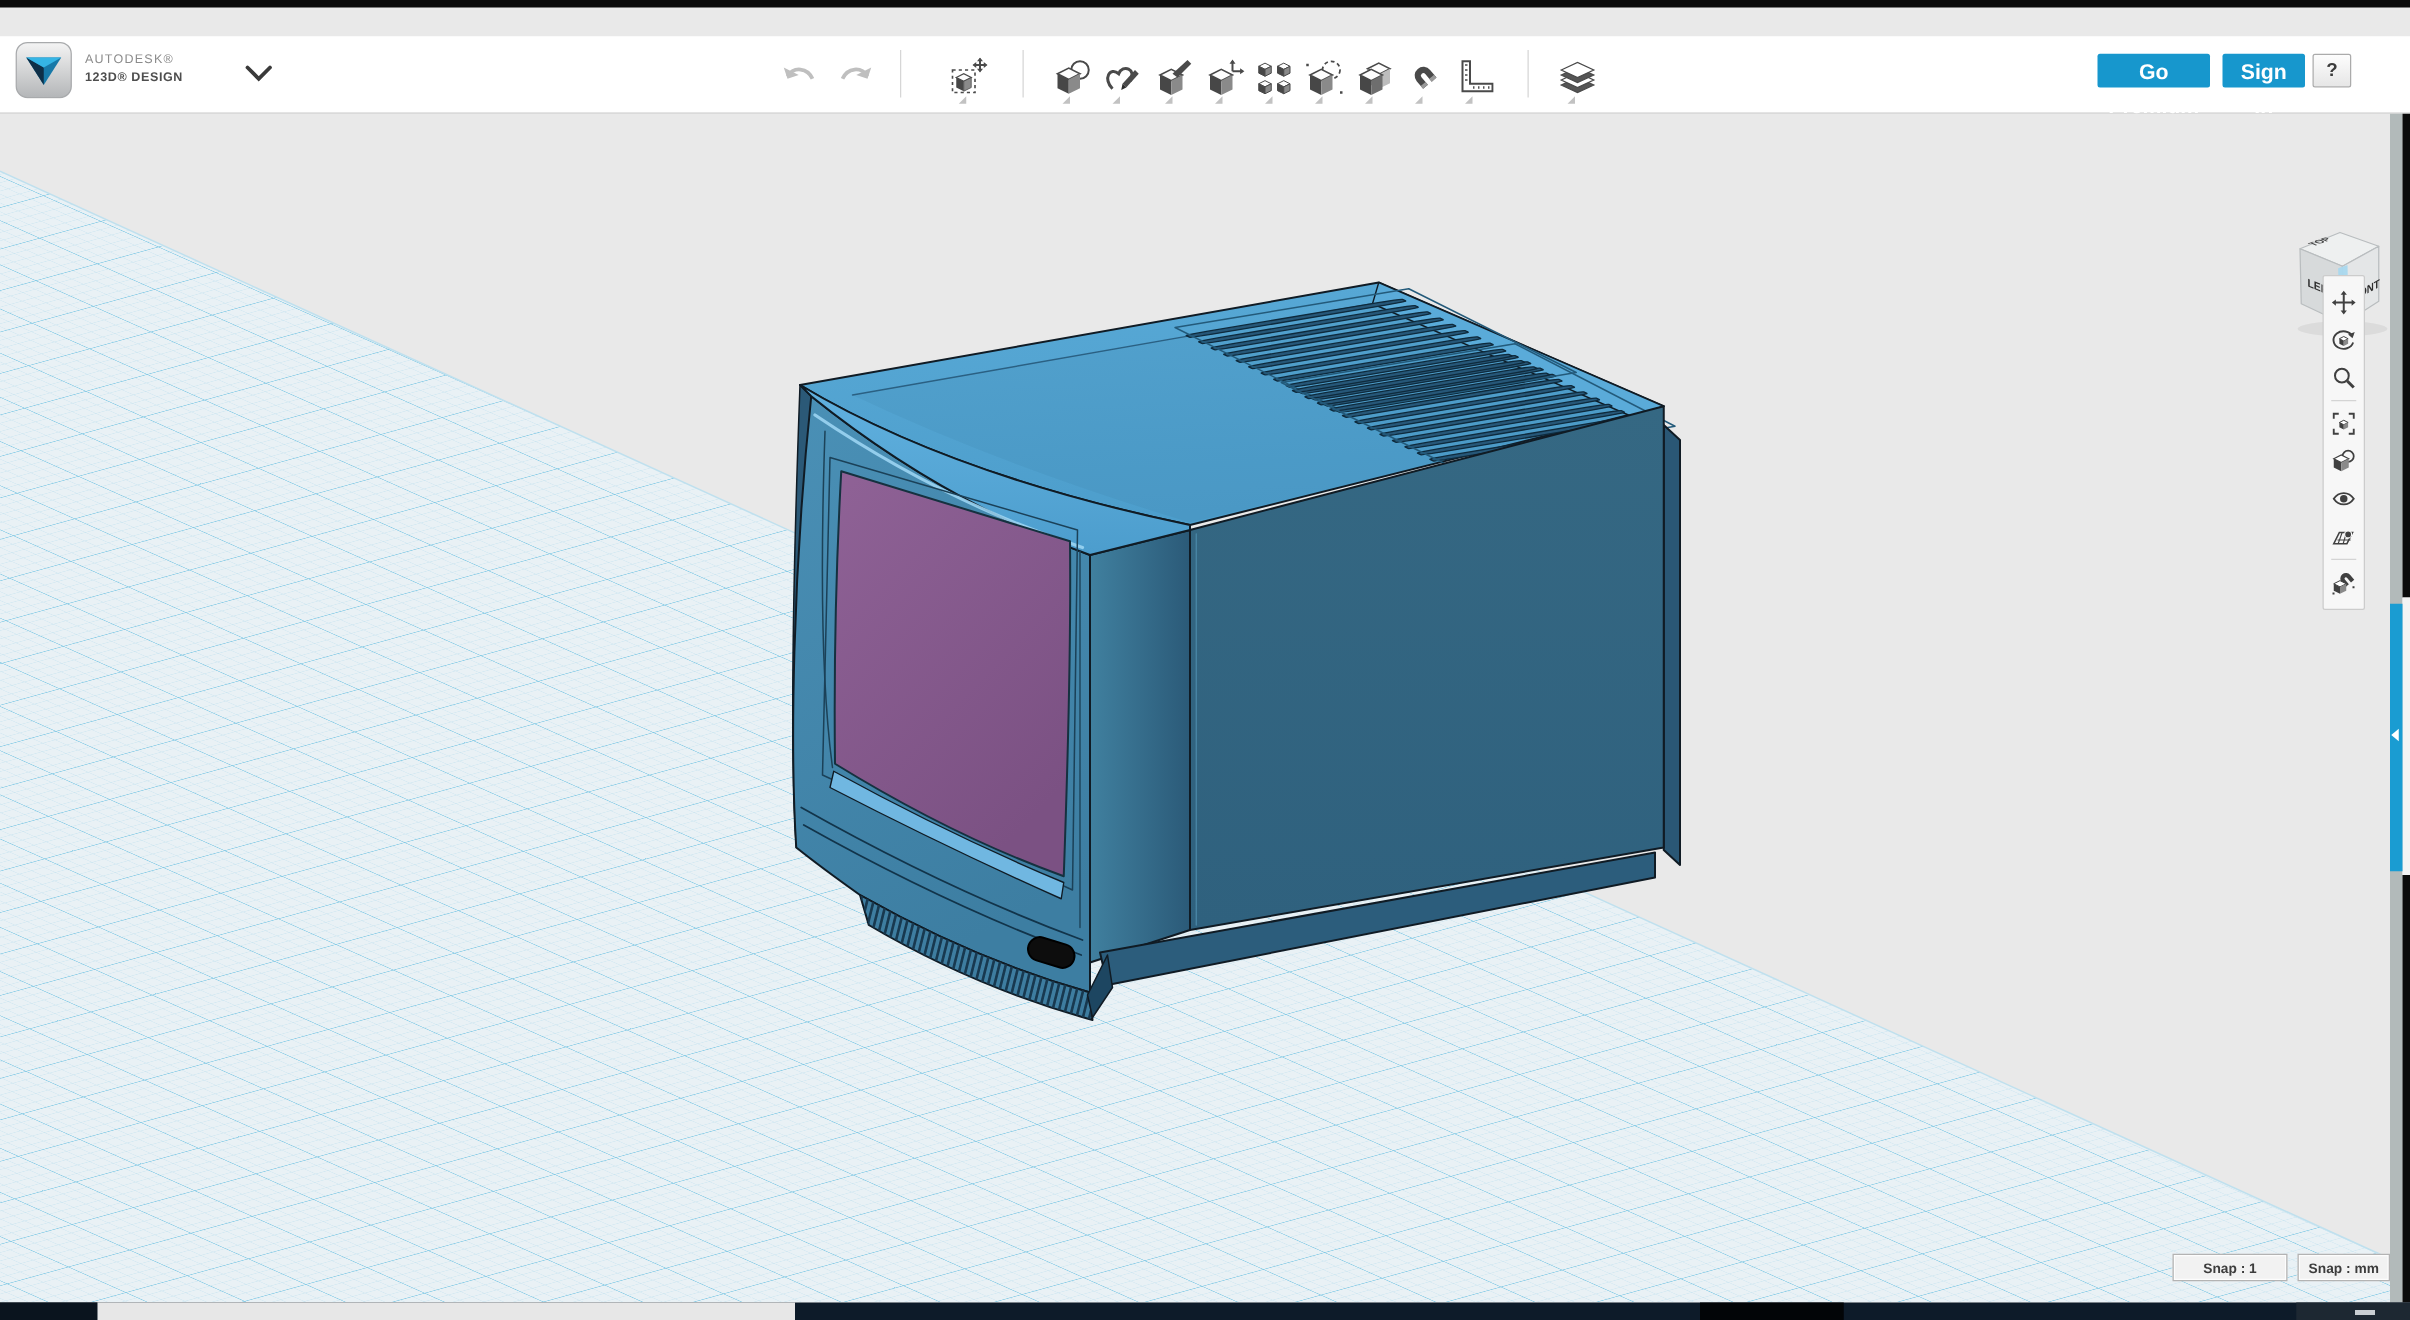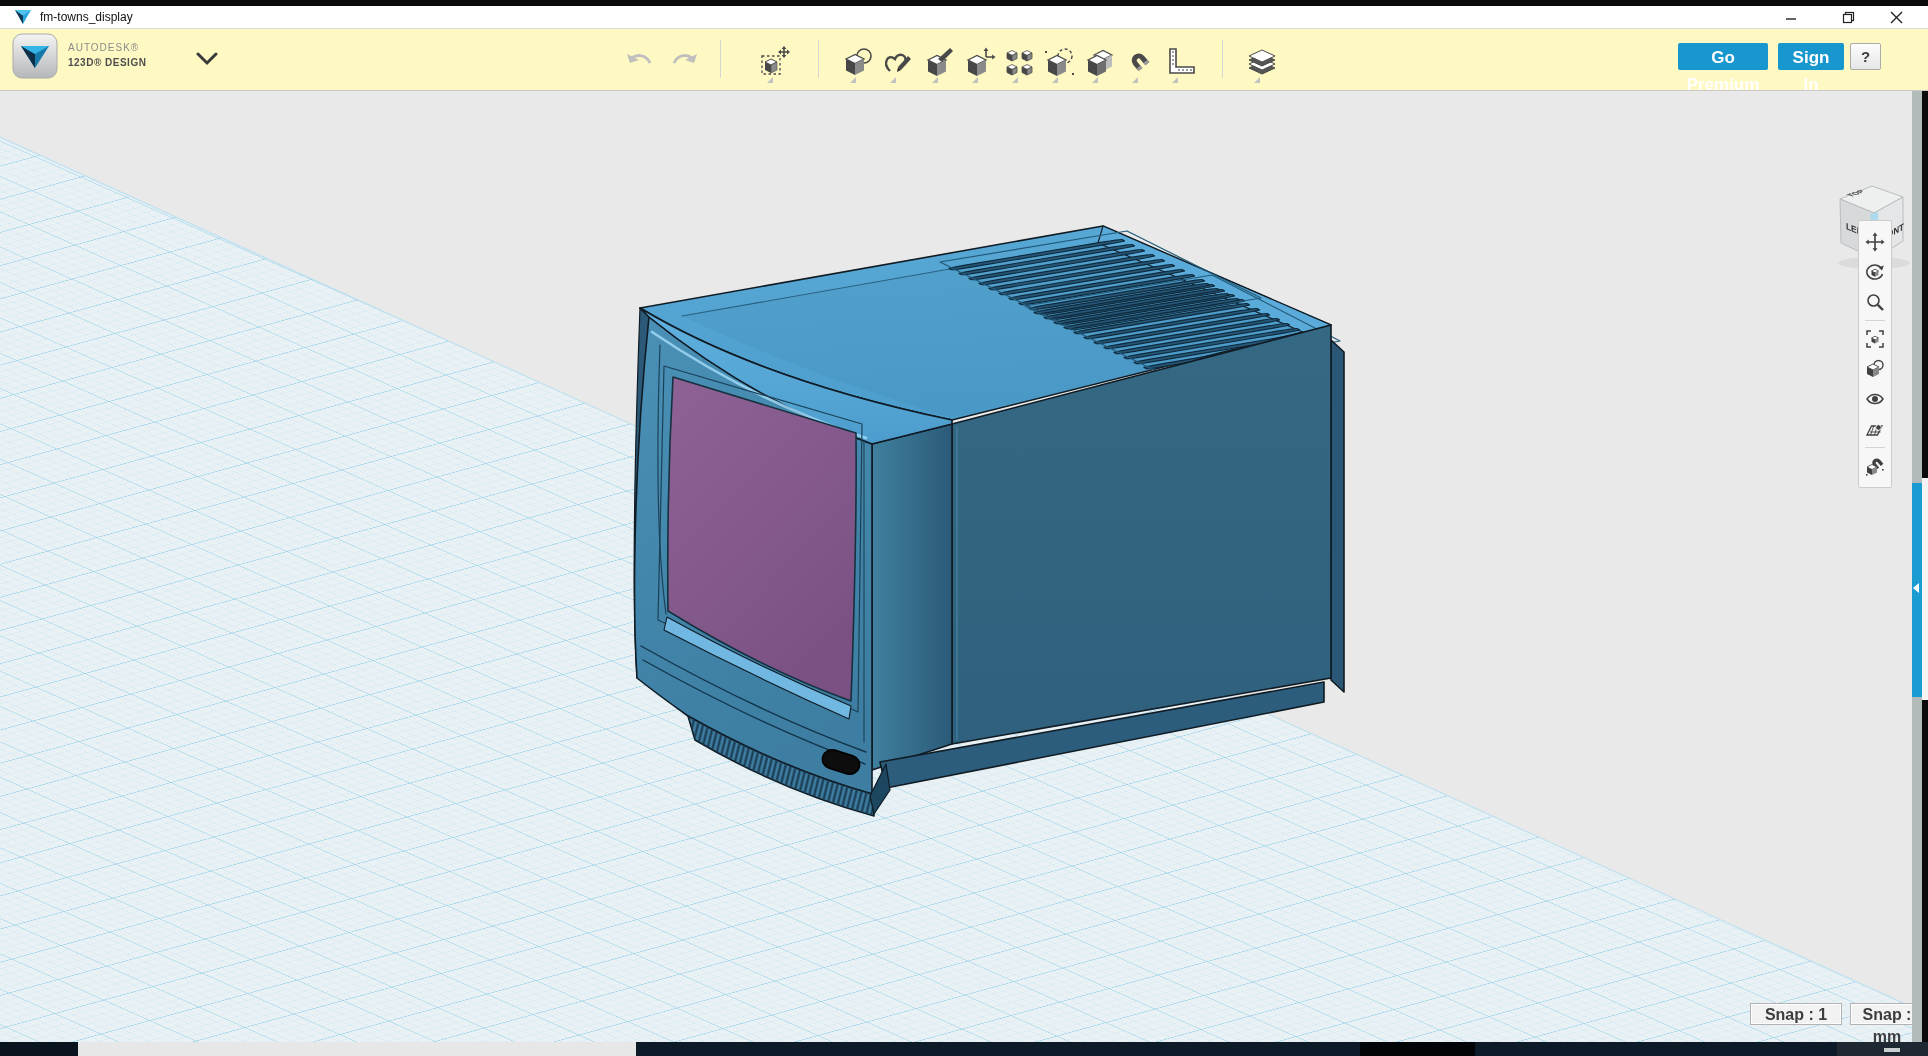"fm-towns_display" div.titlebar { html: <div> <svg> <path></path> <path></path> <path></path> </svg> <span>fm-towns_display</span> <div> <svg> <line></line> </svg> </div> <div> <svg> <rect></rect> <rect></rect> </svg> </div> <div> <svg> <path></path> </svg> </div> </div> -> none }
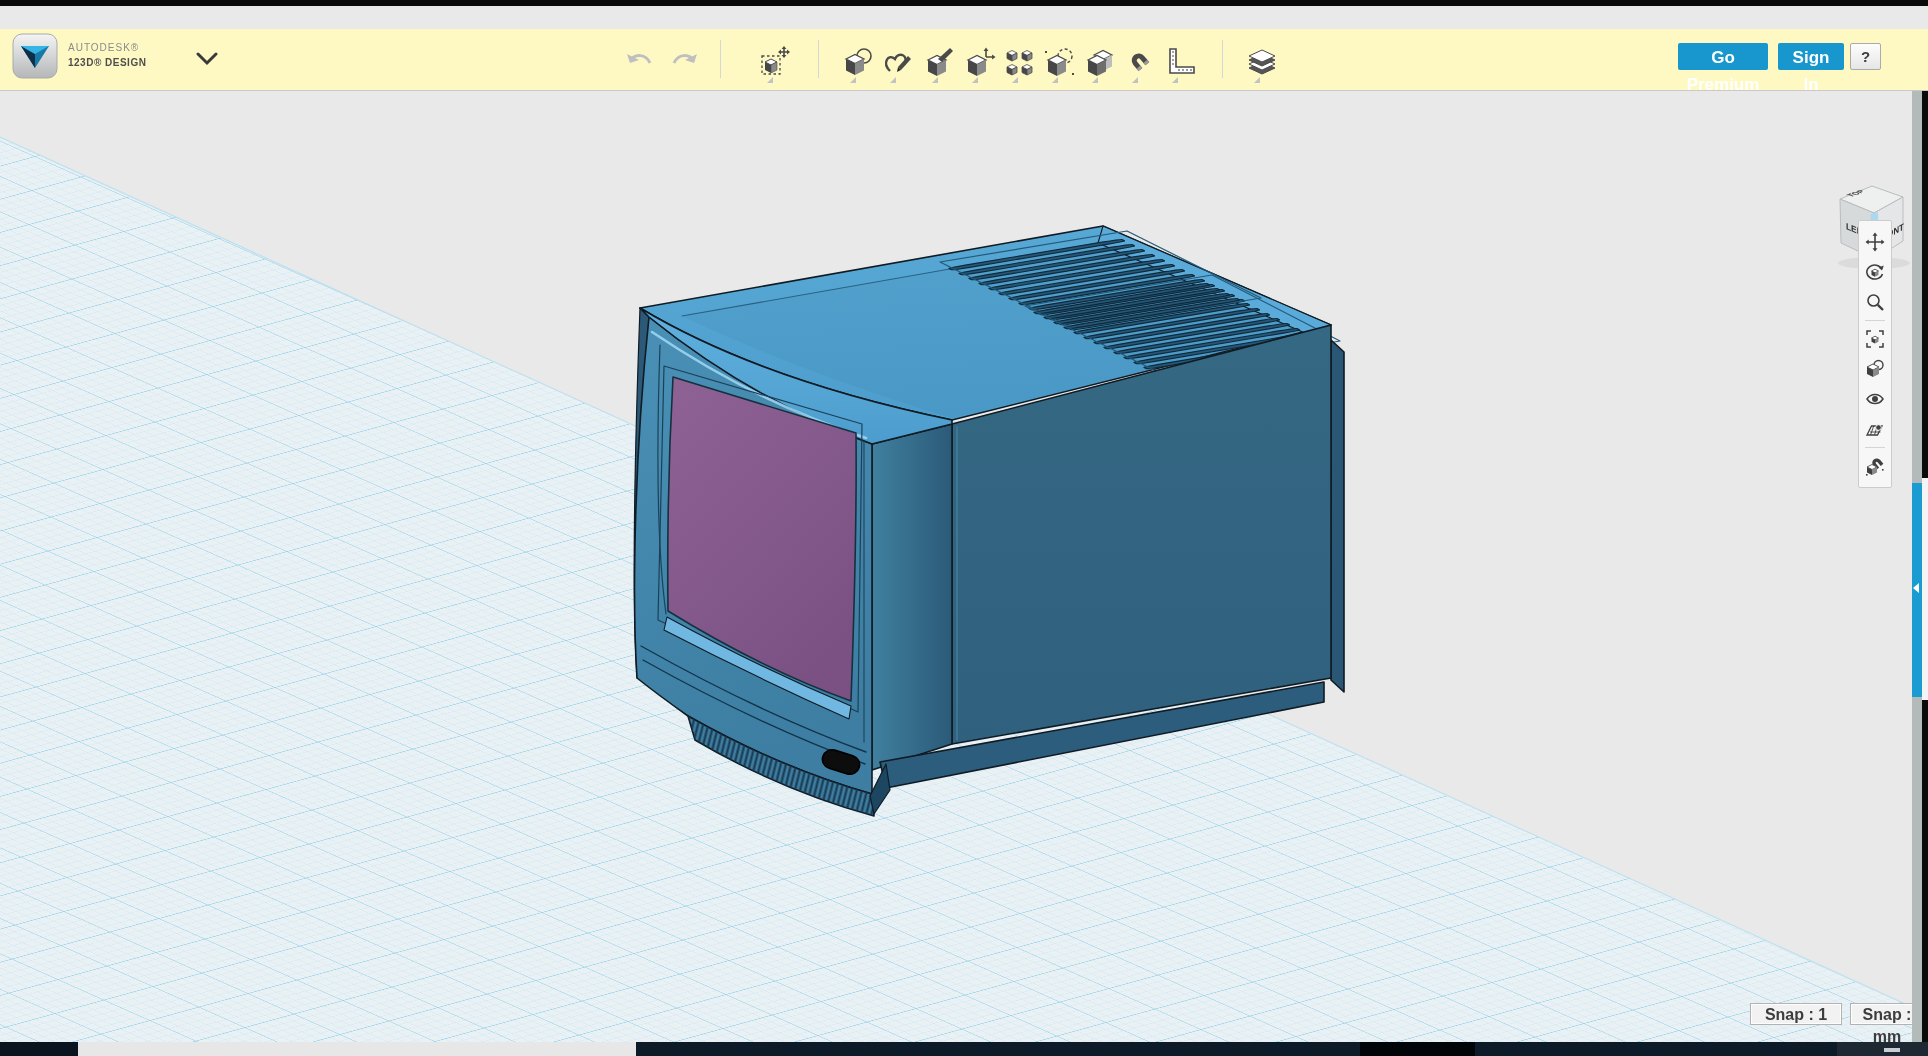"AUTODESK®" .toolbar { background: #fef9c3 -> #ffffff }
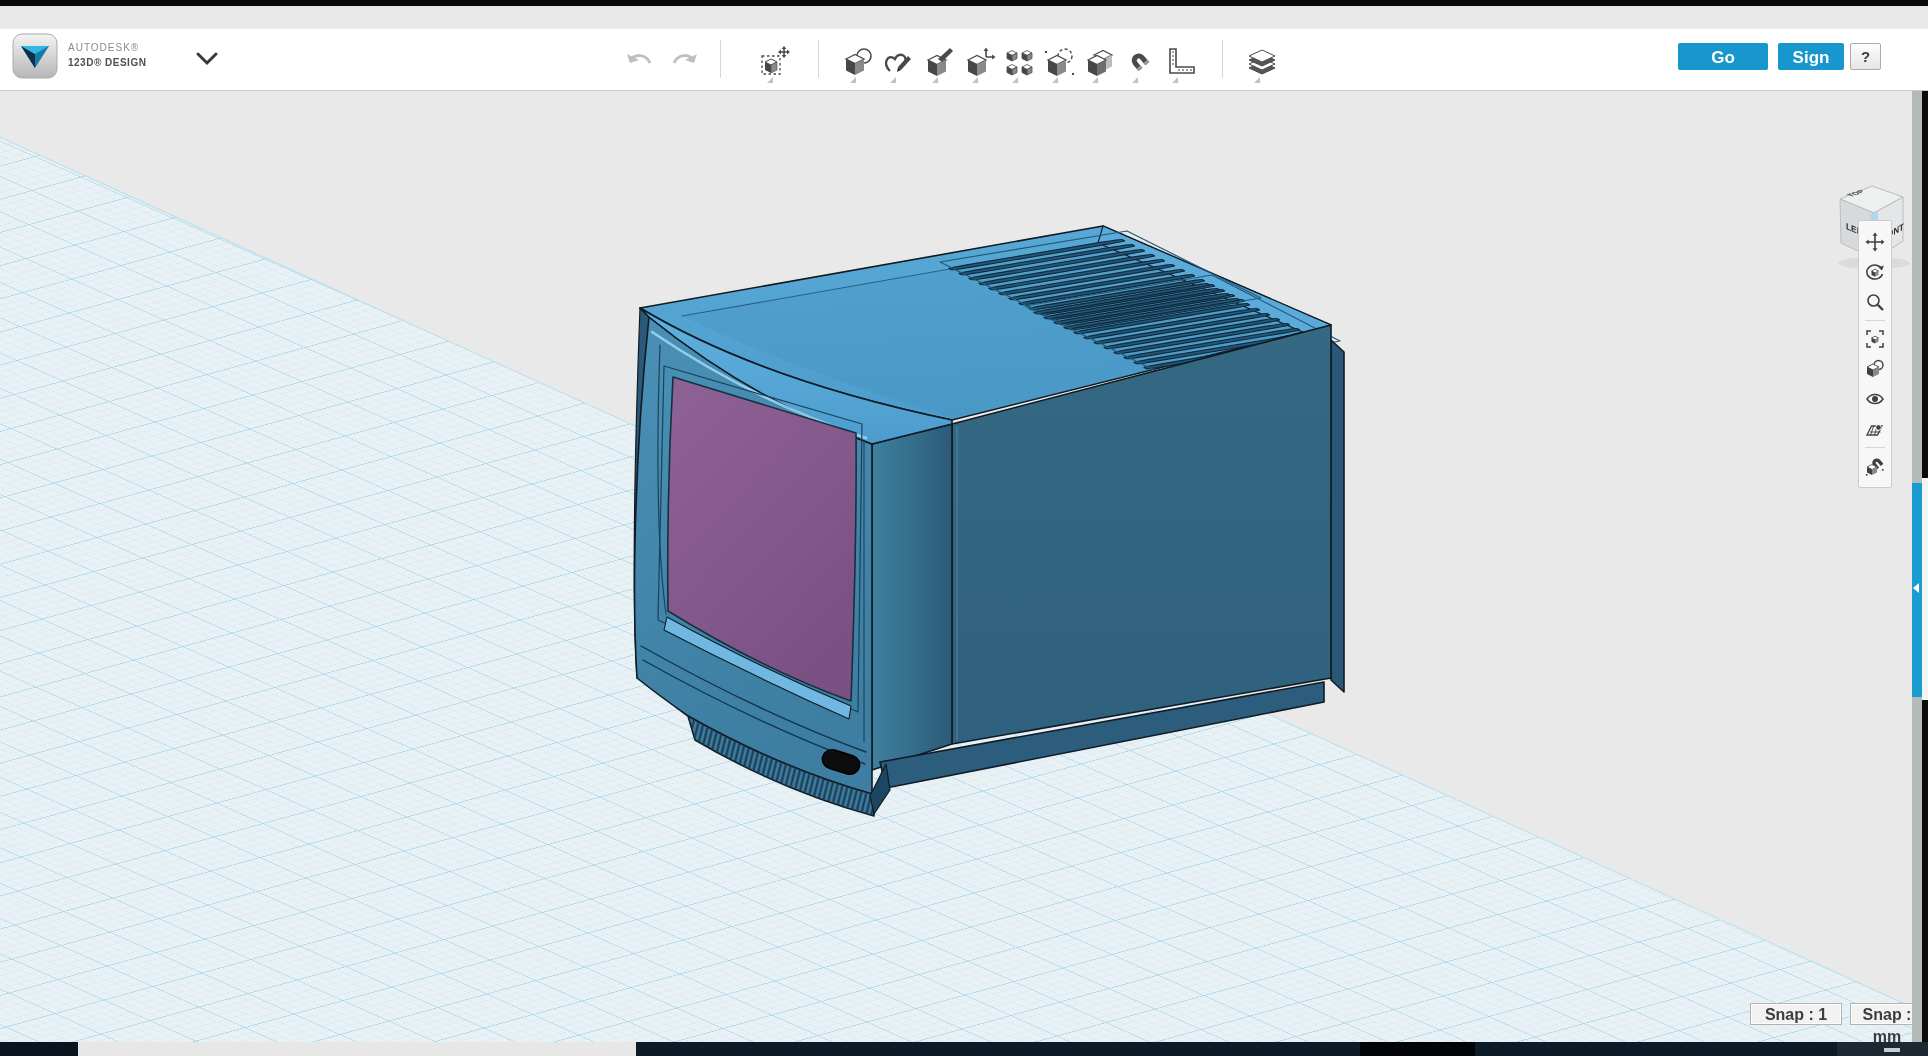"Snap : 1" .status-btn { font-size: 16px -> 11px; margin-left: 12px -> none }
